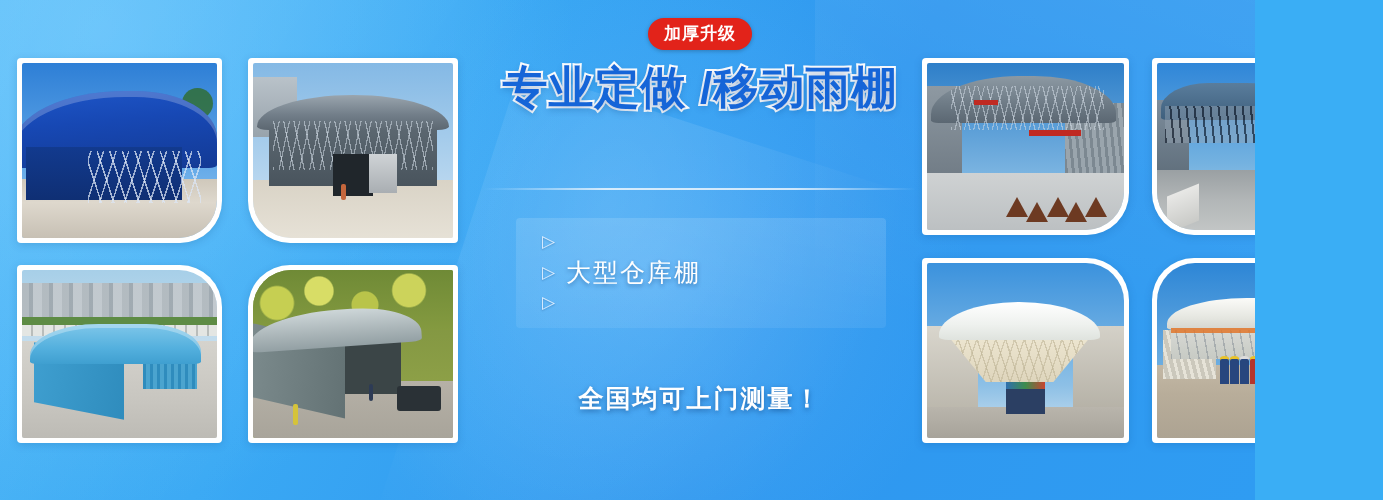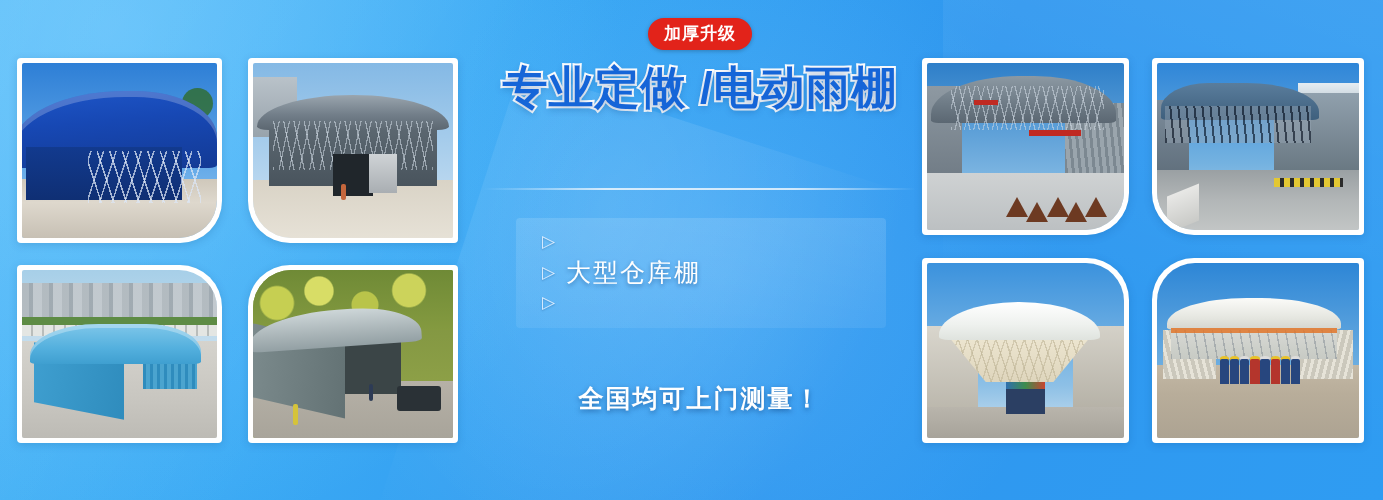"加厚升级" .banner { width: 1383px -> 1255px }
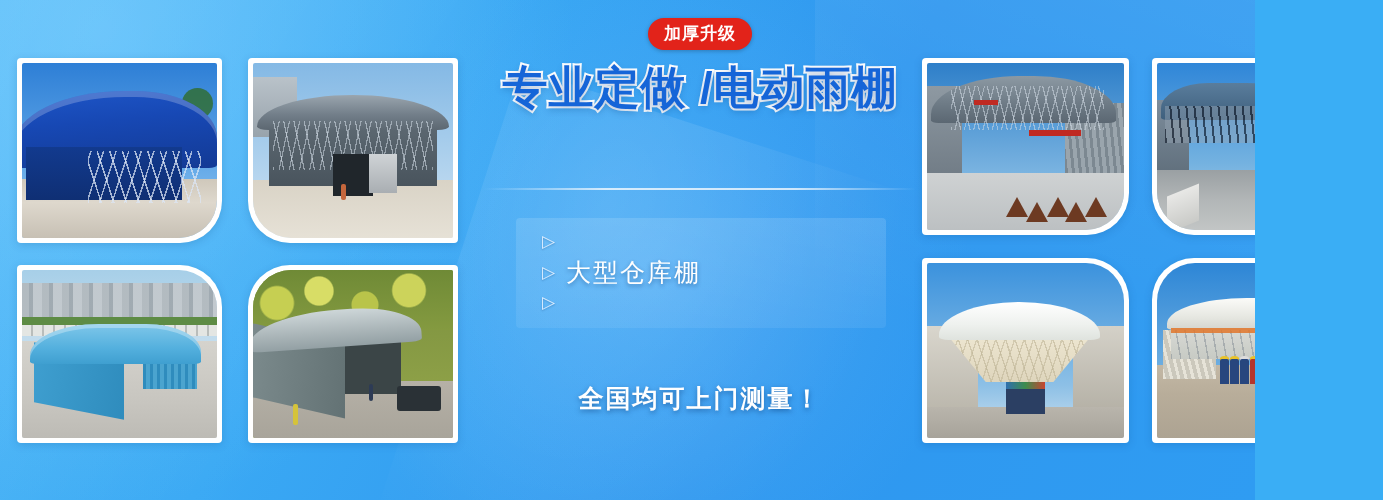"专业定做 /电动雨棚" div.line { text: /电 -> /移 }
